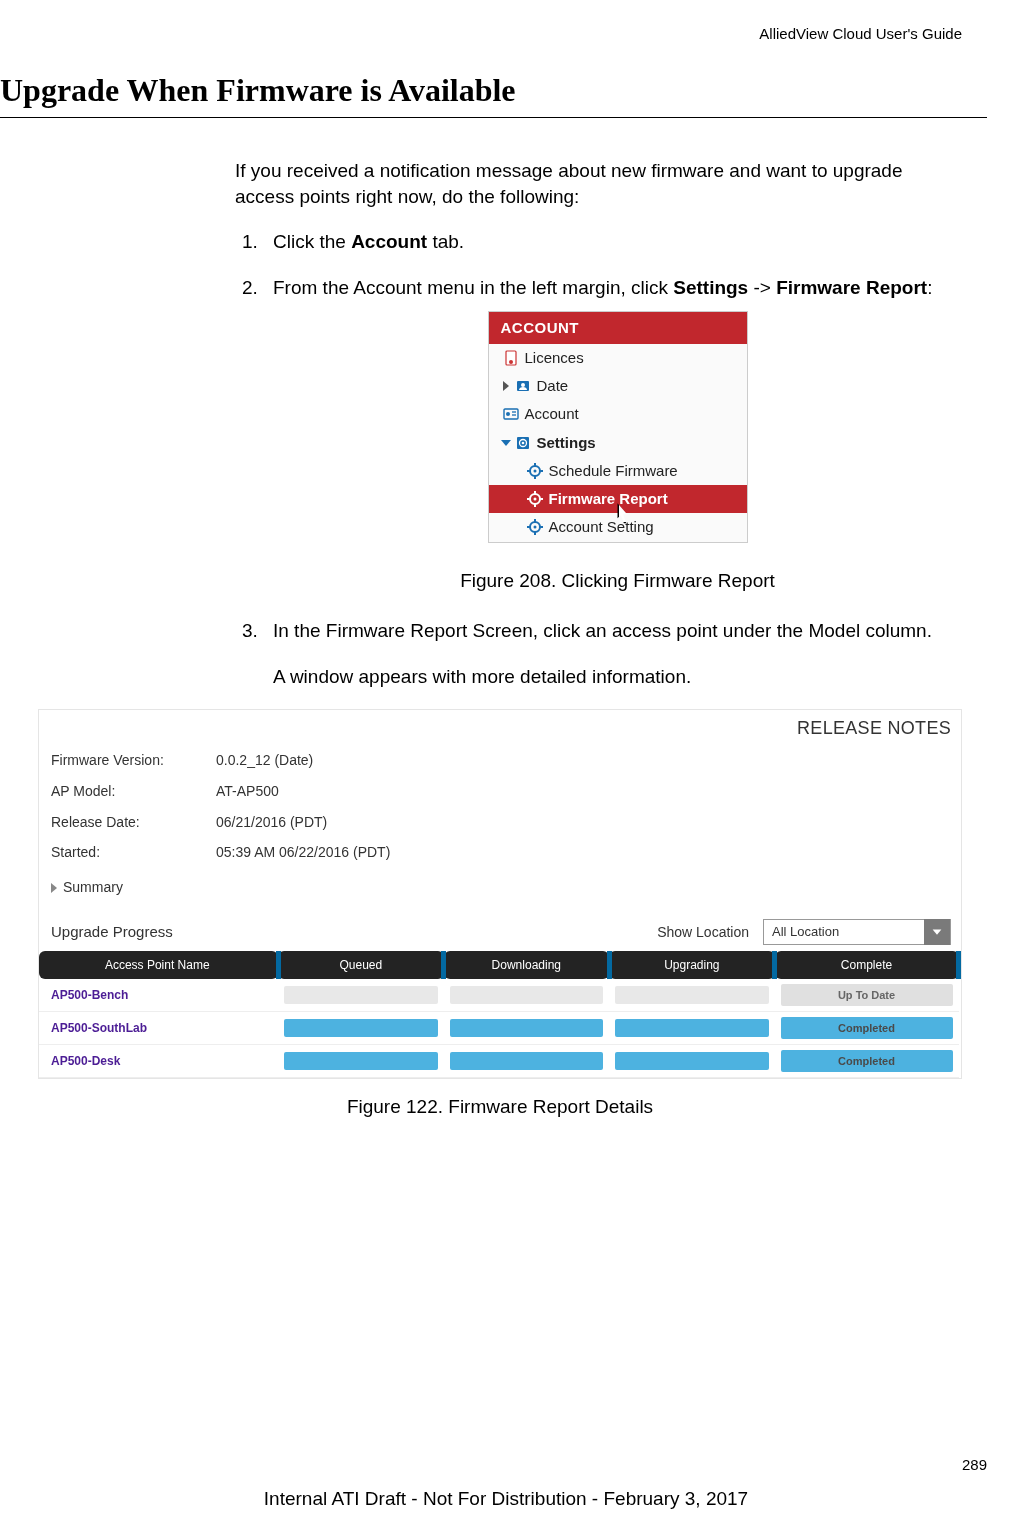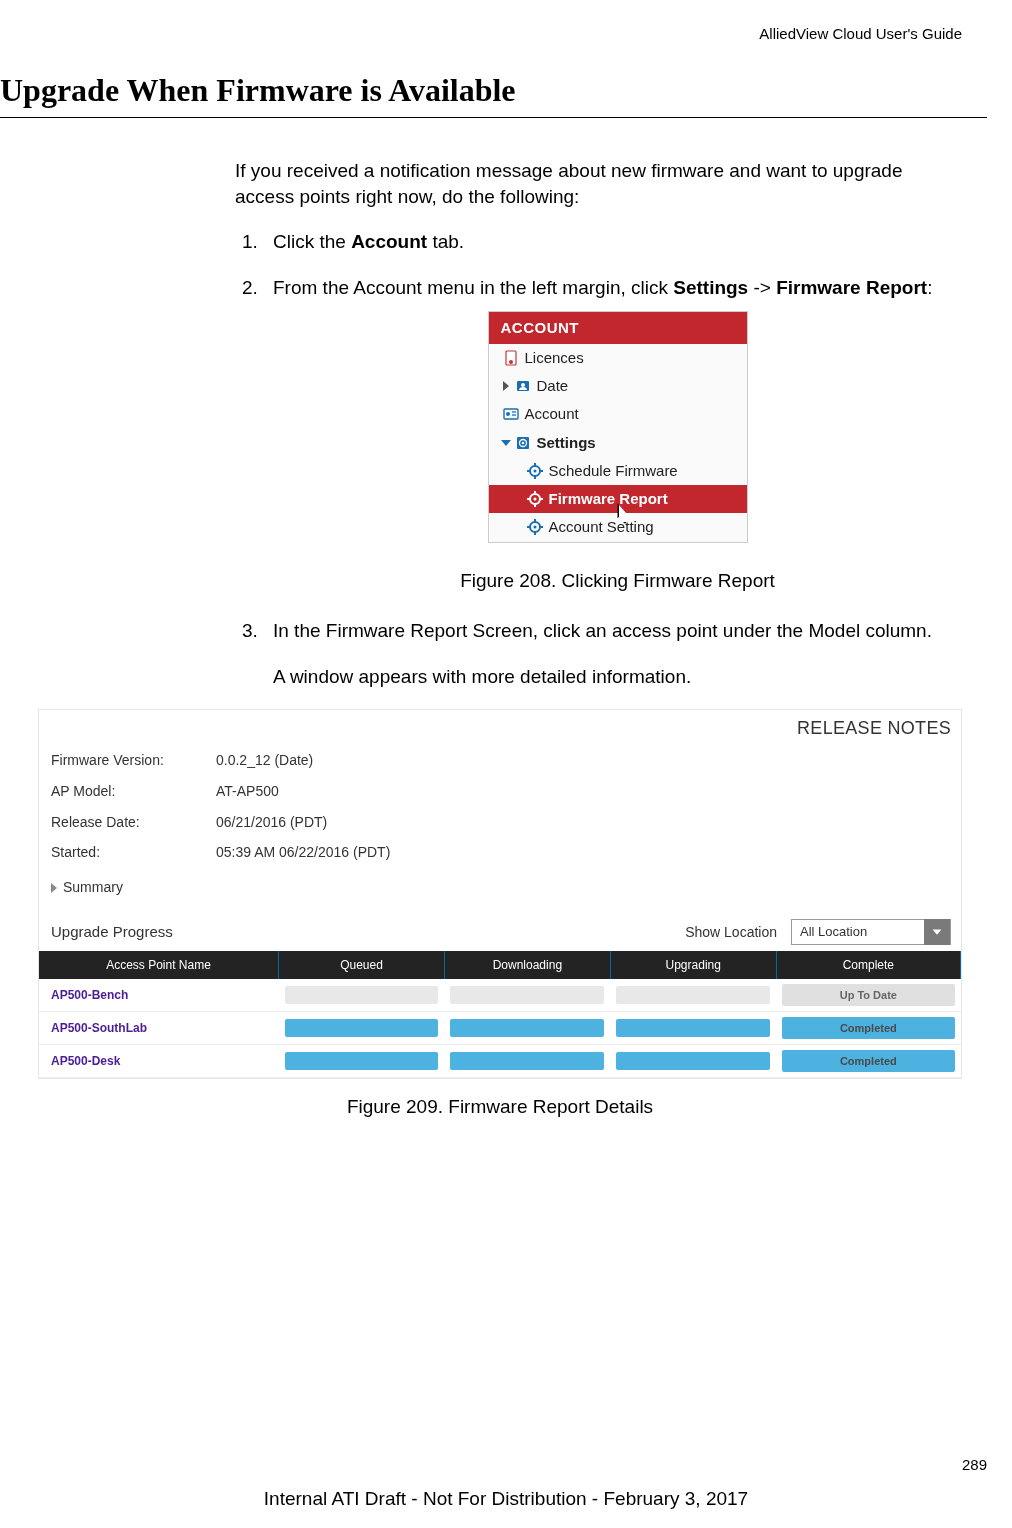"All Location" .loc-select { width: 160px -> 188px }
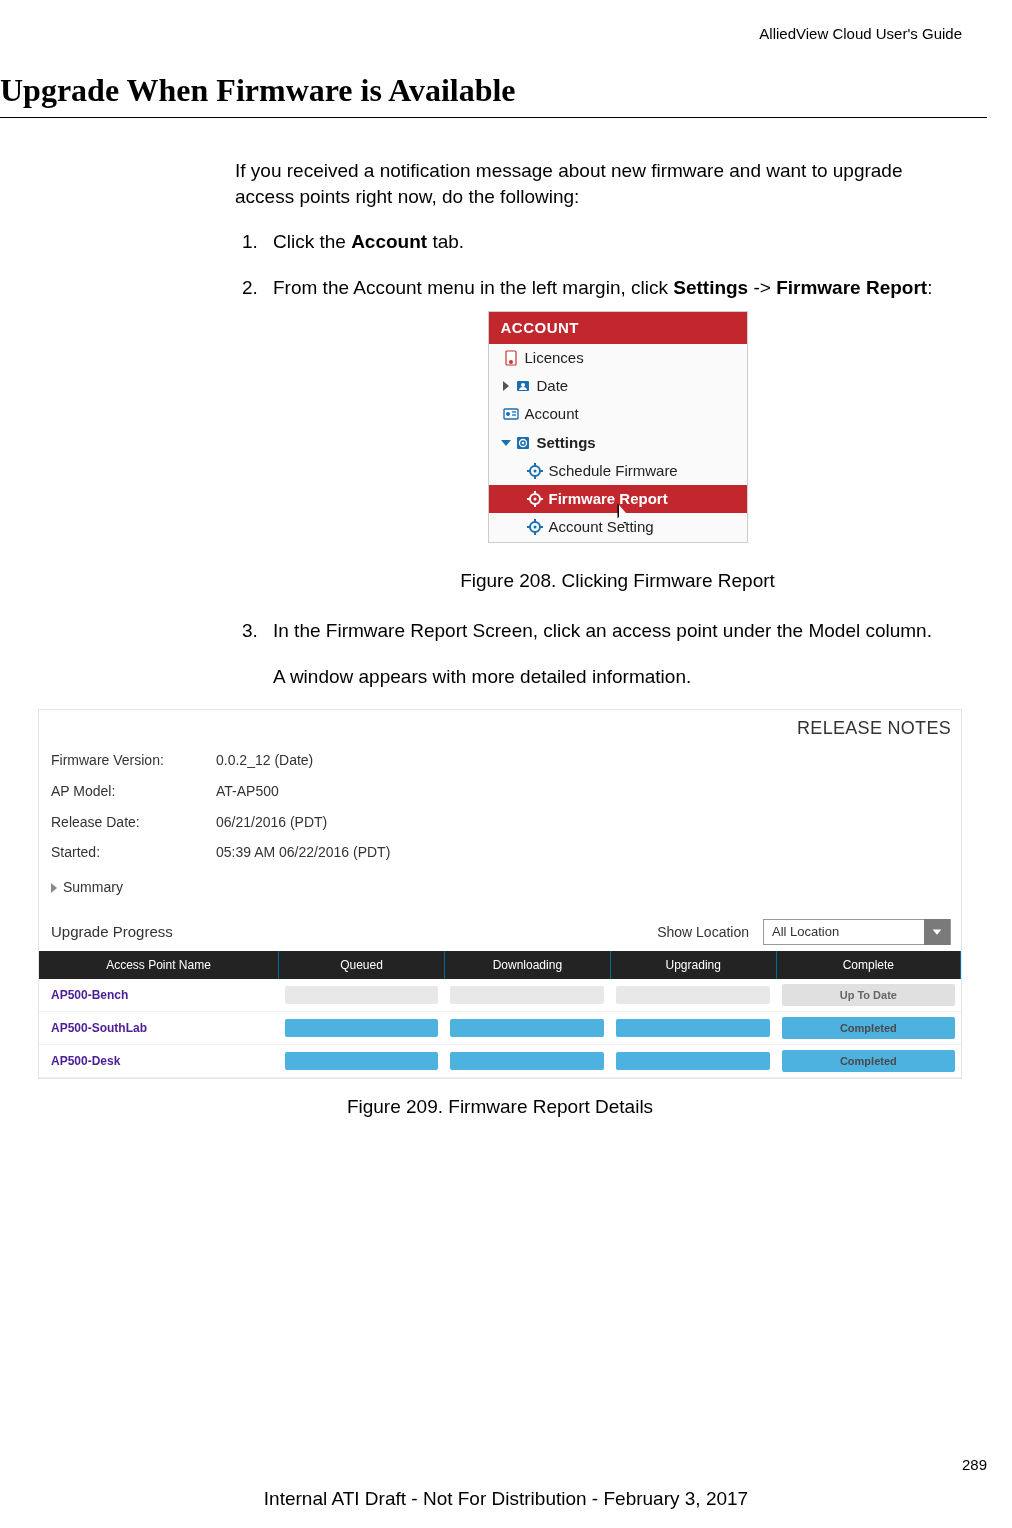"Access Point Name" table.prog th { border-radius: none -> 6px; border-right: 1px solid #0369a1 -> 5px solid #0369a1 }
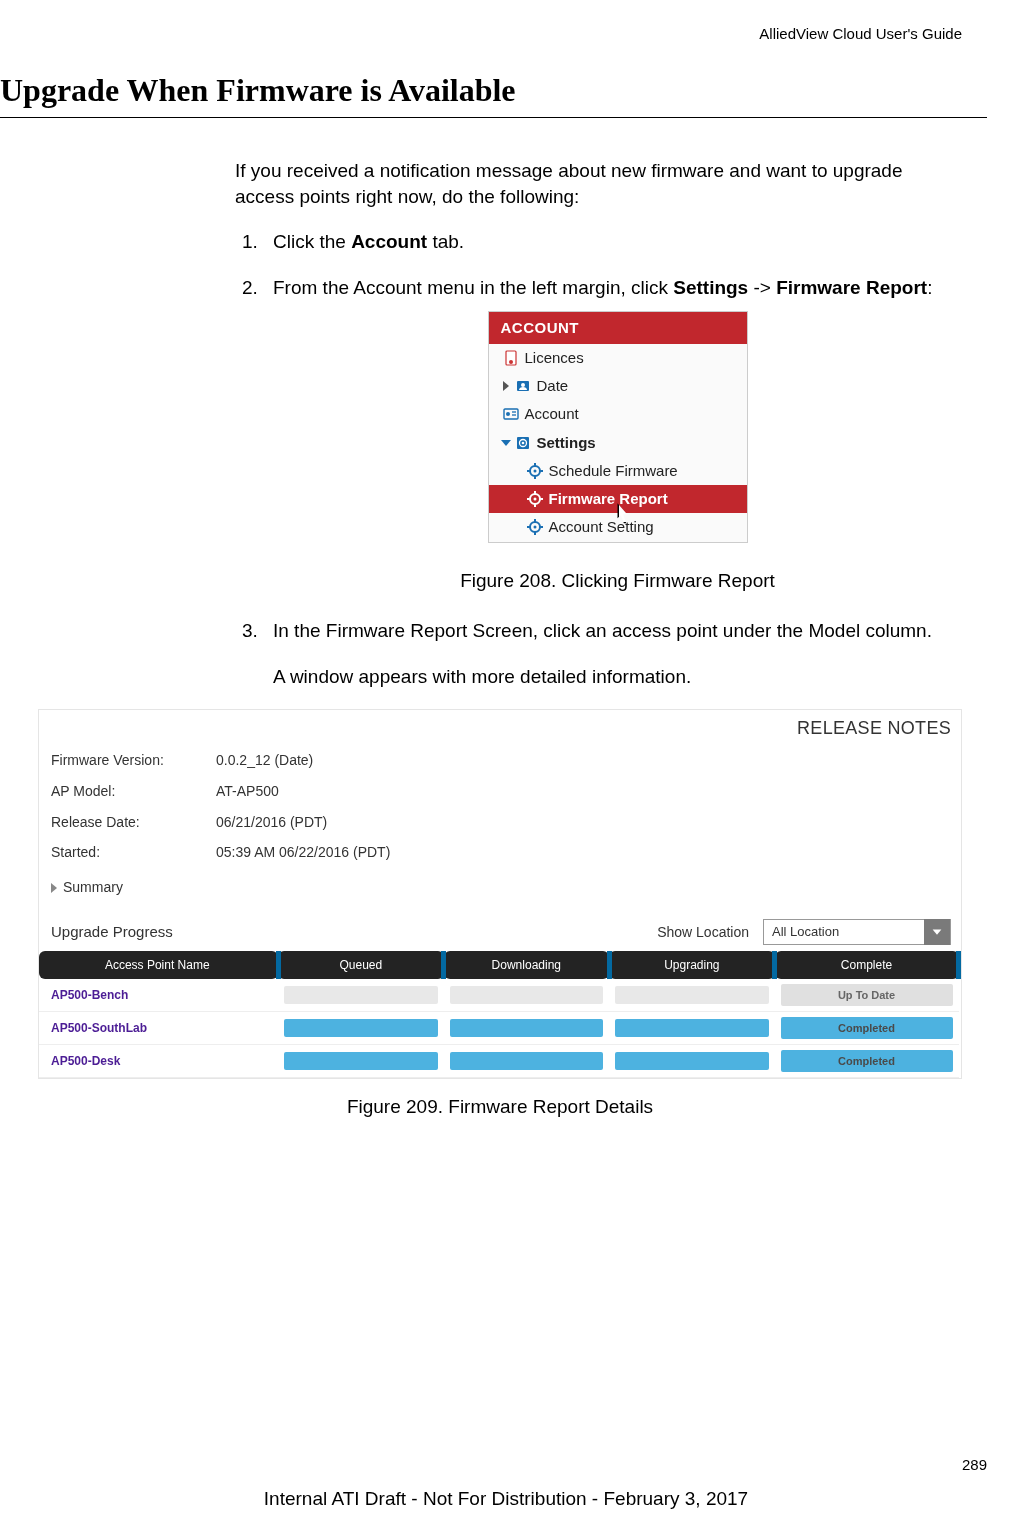"Figure 209. Firmware Report Details" div.fig-caption { text: 209 -> 122 }
